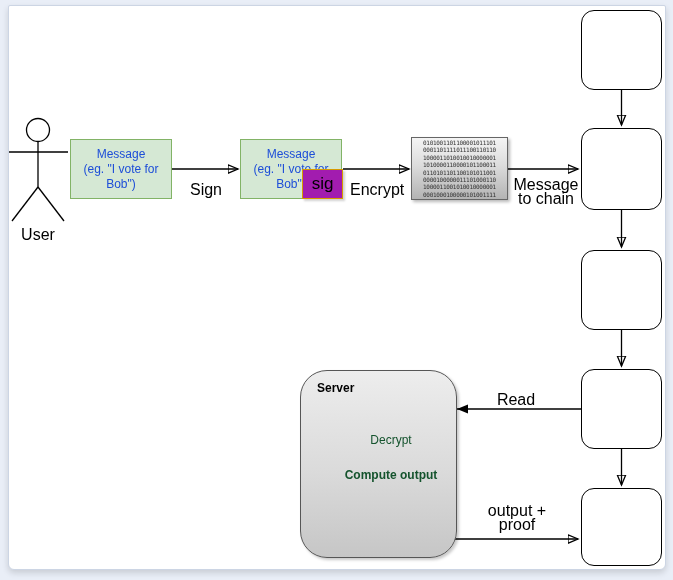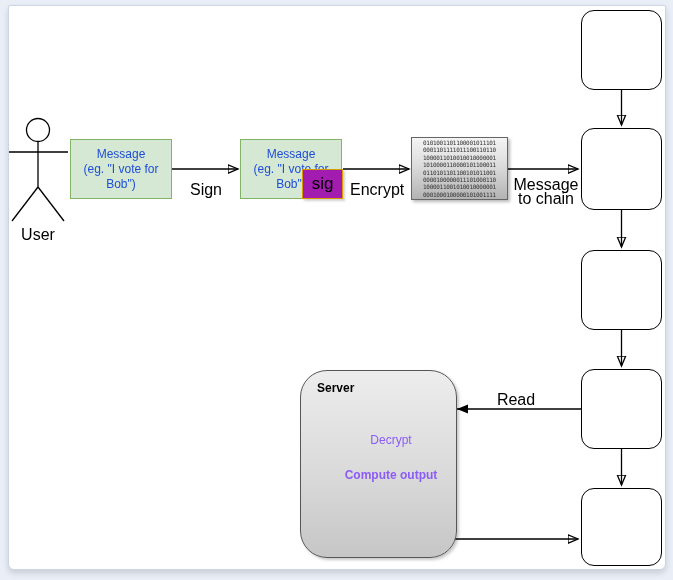"Decrypt" .server-step { color: #8b5cf6 -> #14532d }
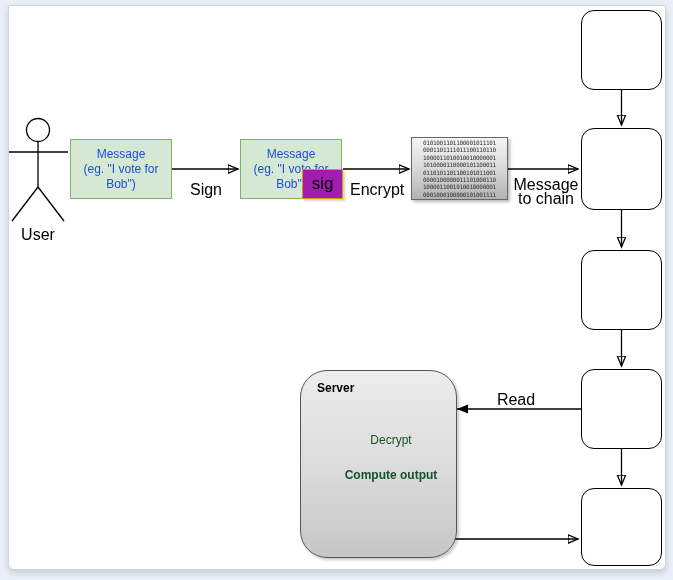"output +" div.lbl { html: none -> <div> <div>output +</div> <div>proof</div> </div> }
